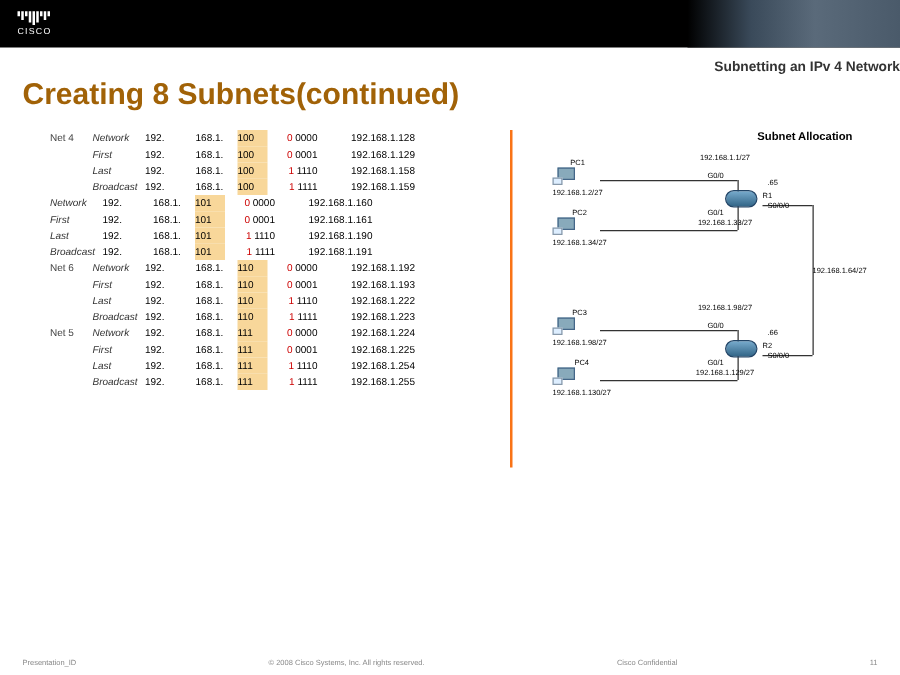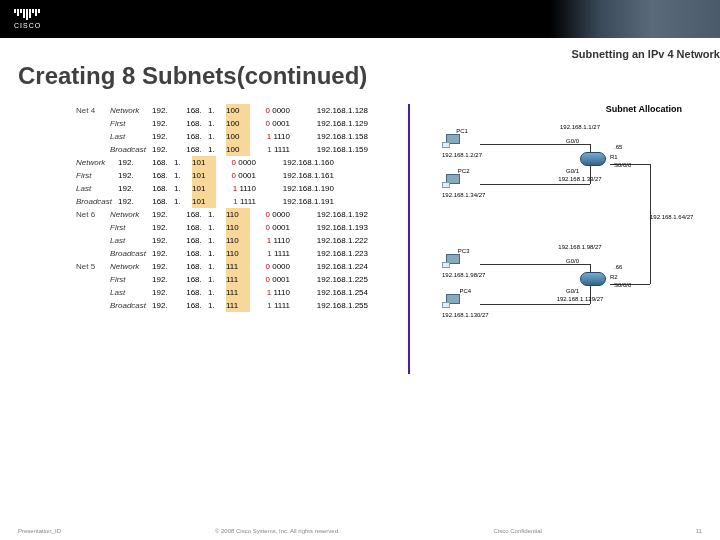"Creating 8 Subnets(continued)" .title { color: #404040 -> #a16207 }
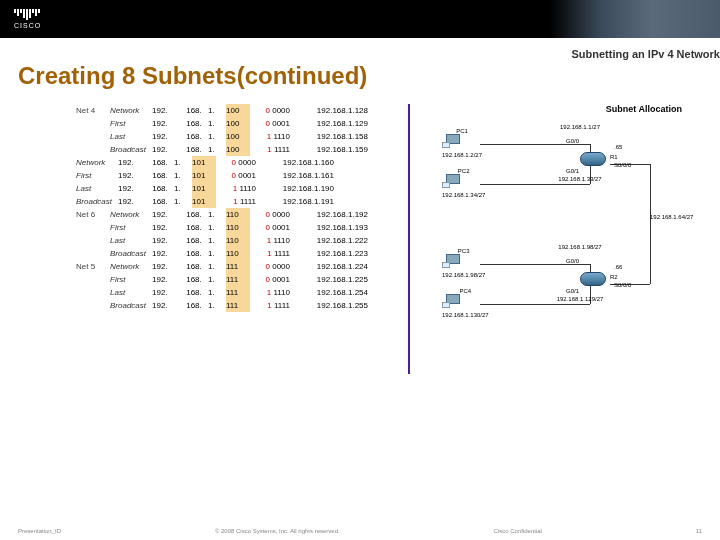"Net 4" .netgroup { margin-left: 36px -> none }
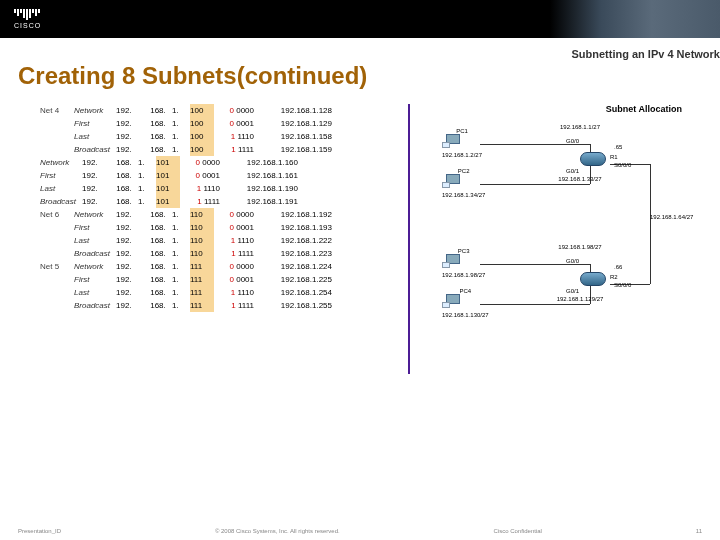"168." .c-b { text-align: center -> right }
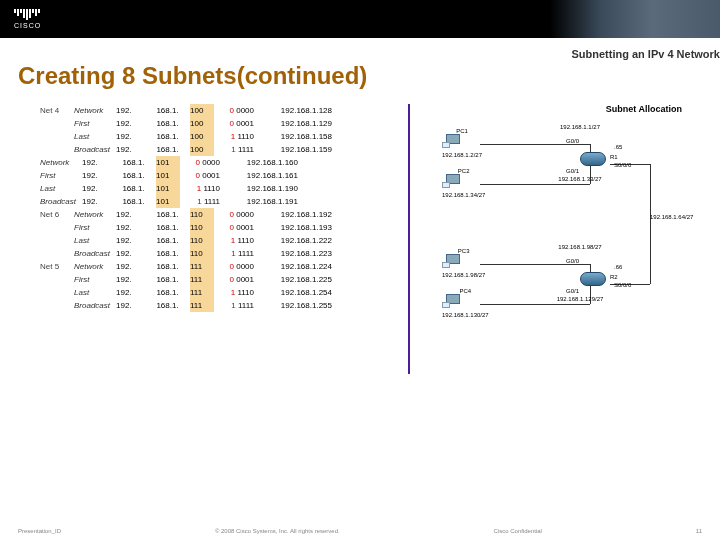"Subnet Allocation" .diagram { border-left: 2px solid #4c1d95 -> 2px solid #f97316 }
